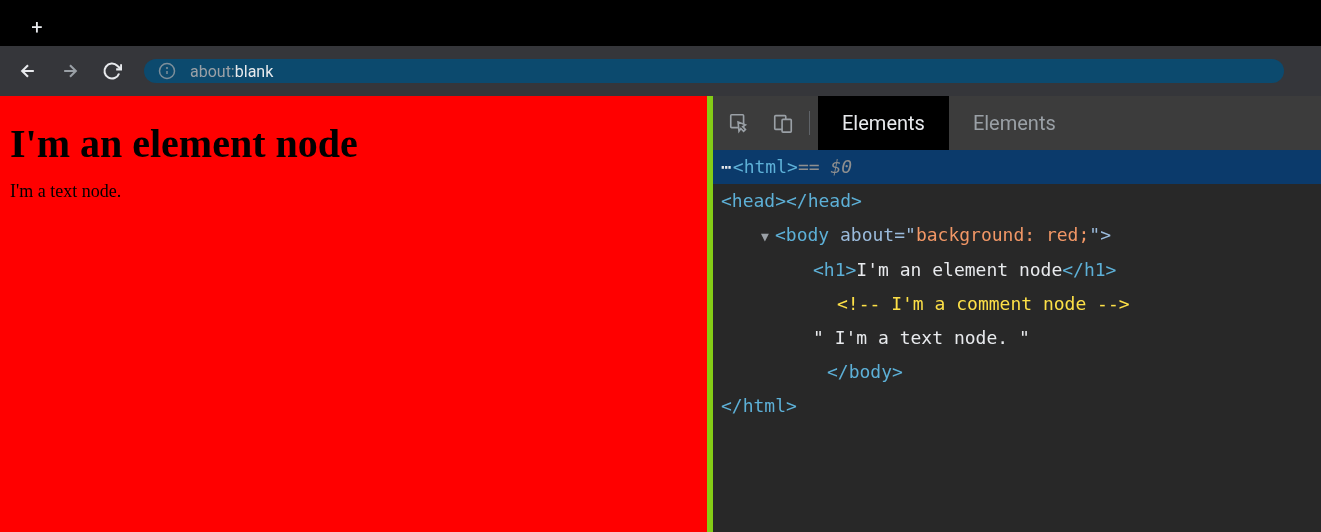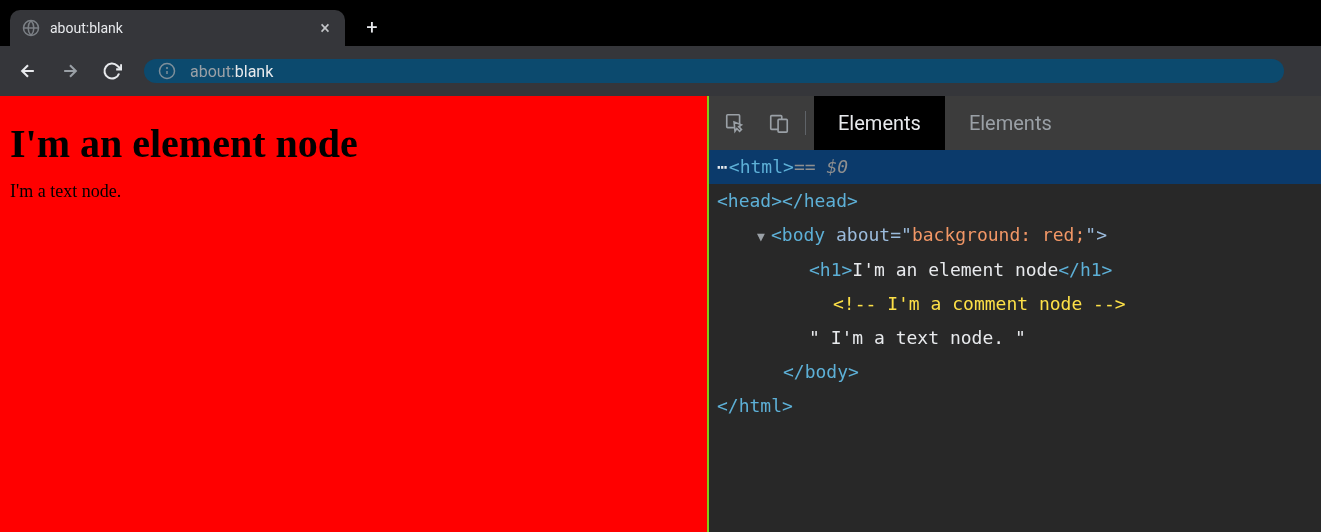"about:blank" div.tab { html: <div> <svg> <circle></circle> <path></path> </svg> <span>about:blank</span> <span>×</span> </div> -> none }
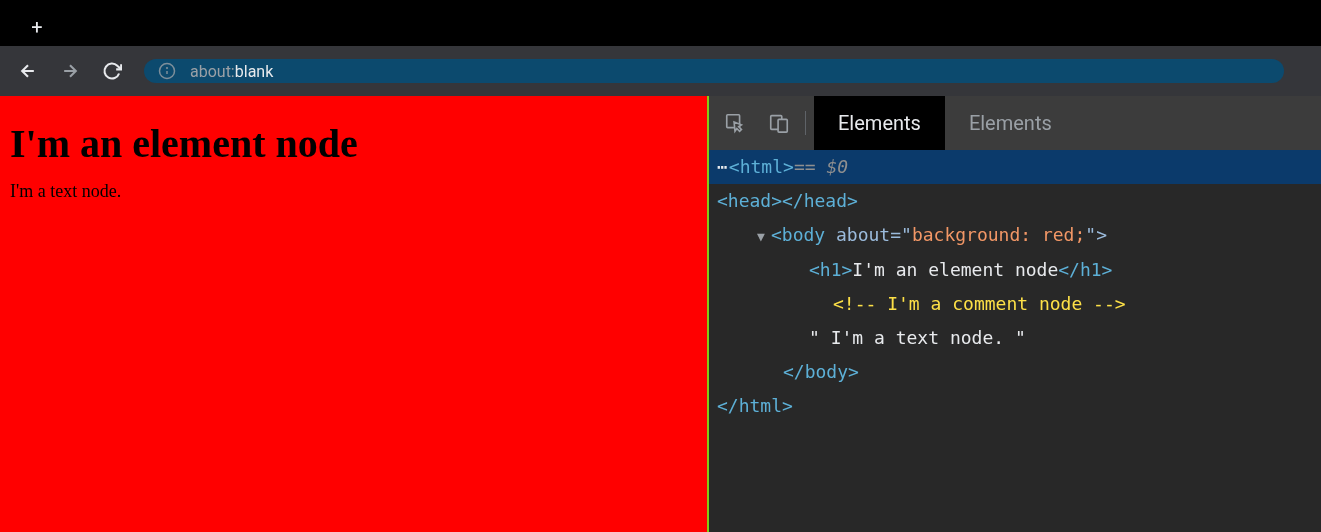"Elements" .devtools { border-left: 2px solid #84cc16 -> 6px solid #84cc16 }
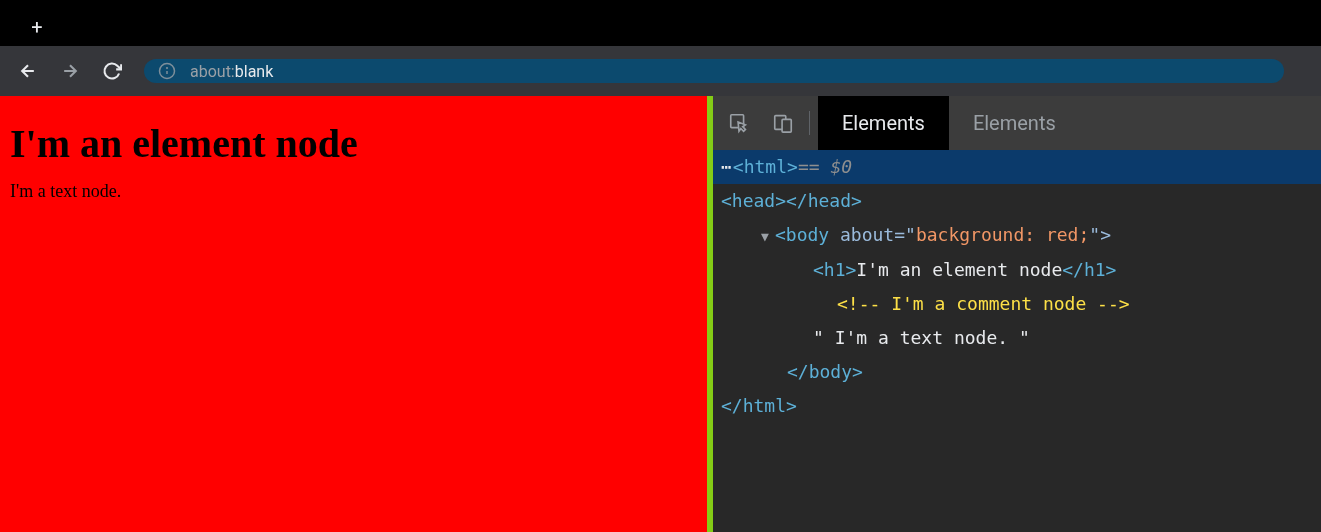"</body>" .indent2 { padding-left: 74px -> 114px }
